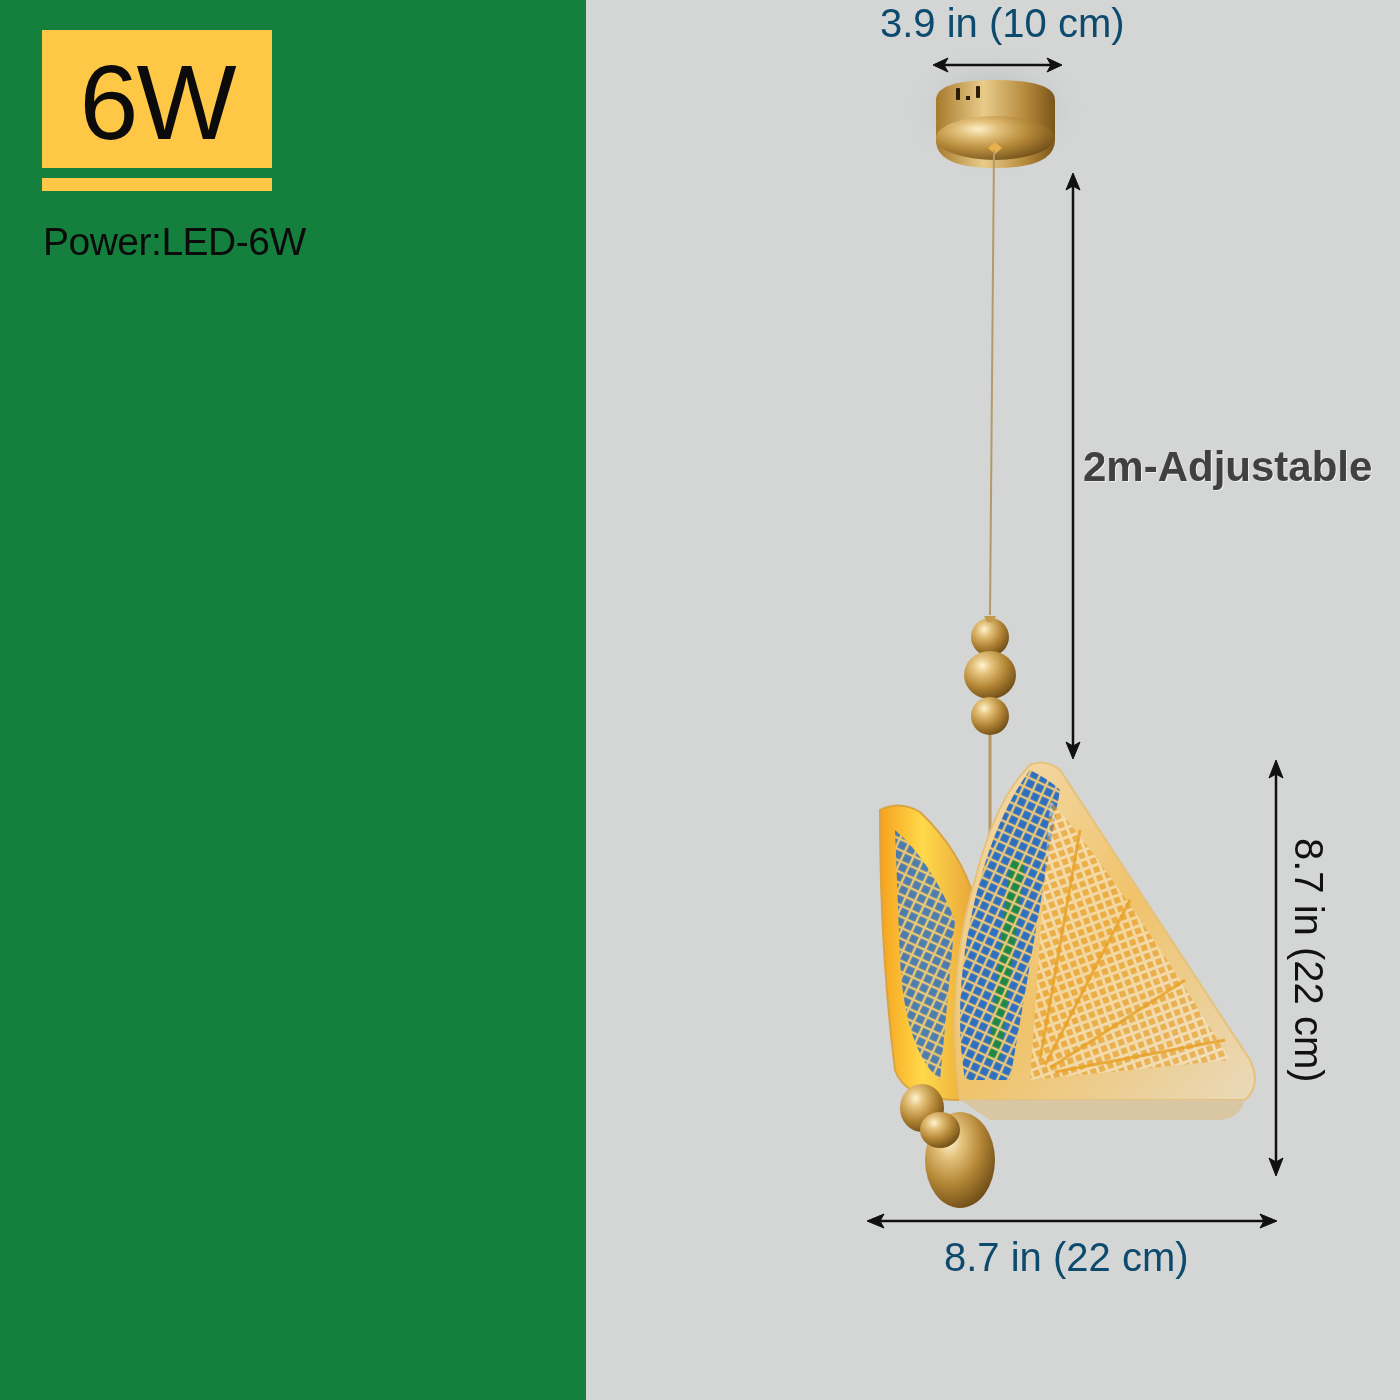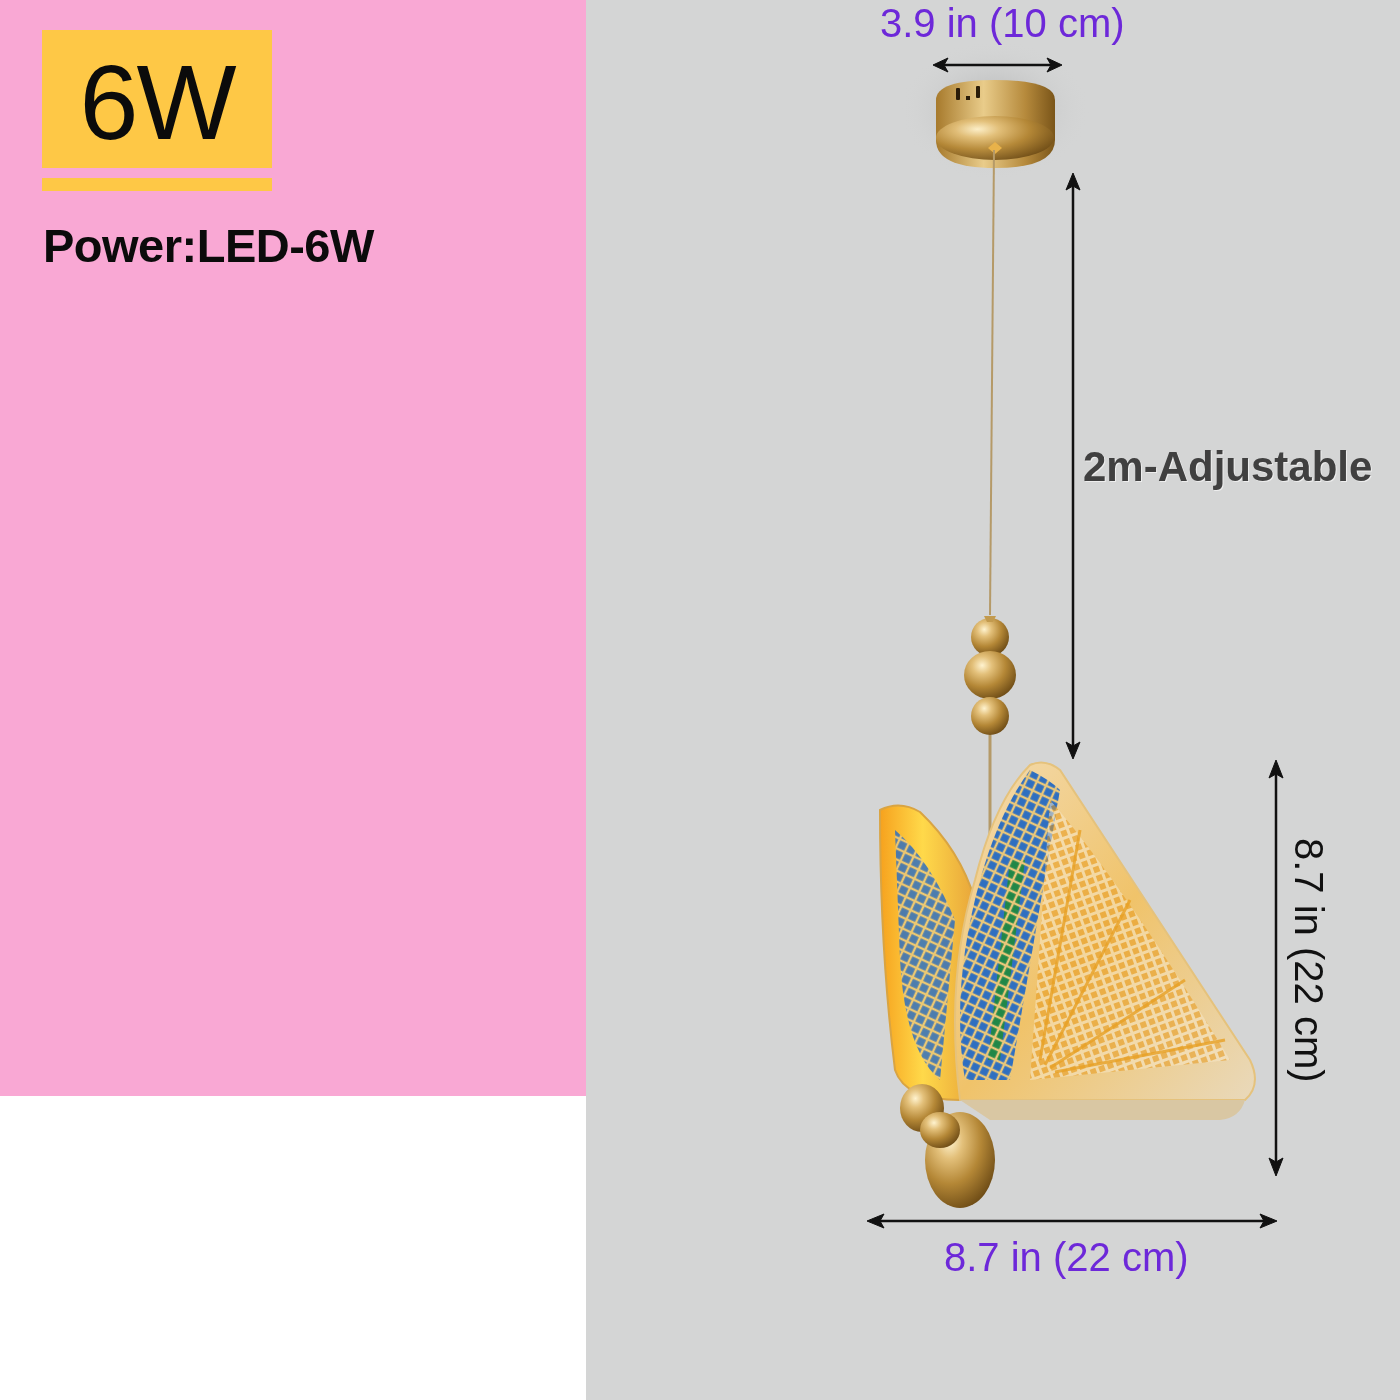"3.9 in (10 cm)" .dim-text { color: #6d28d9 -> #0c4a6e }
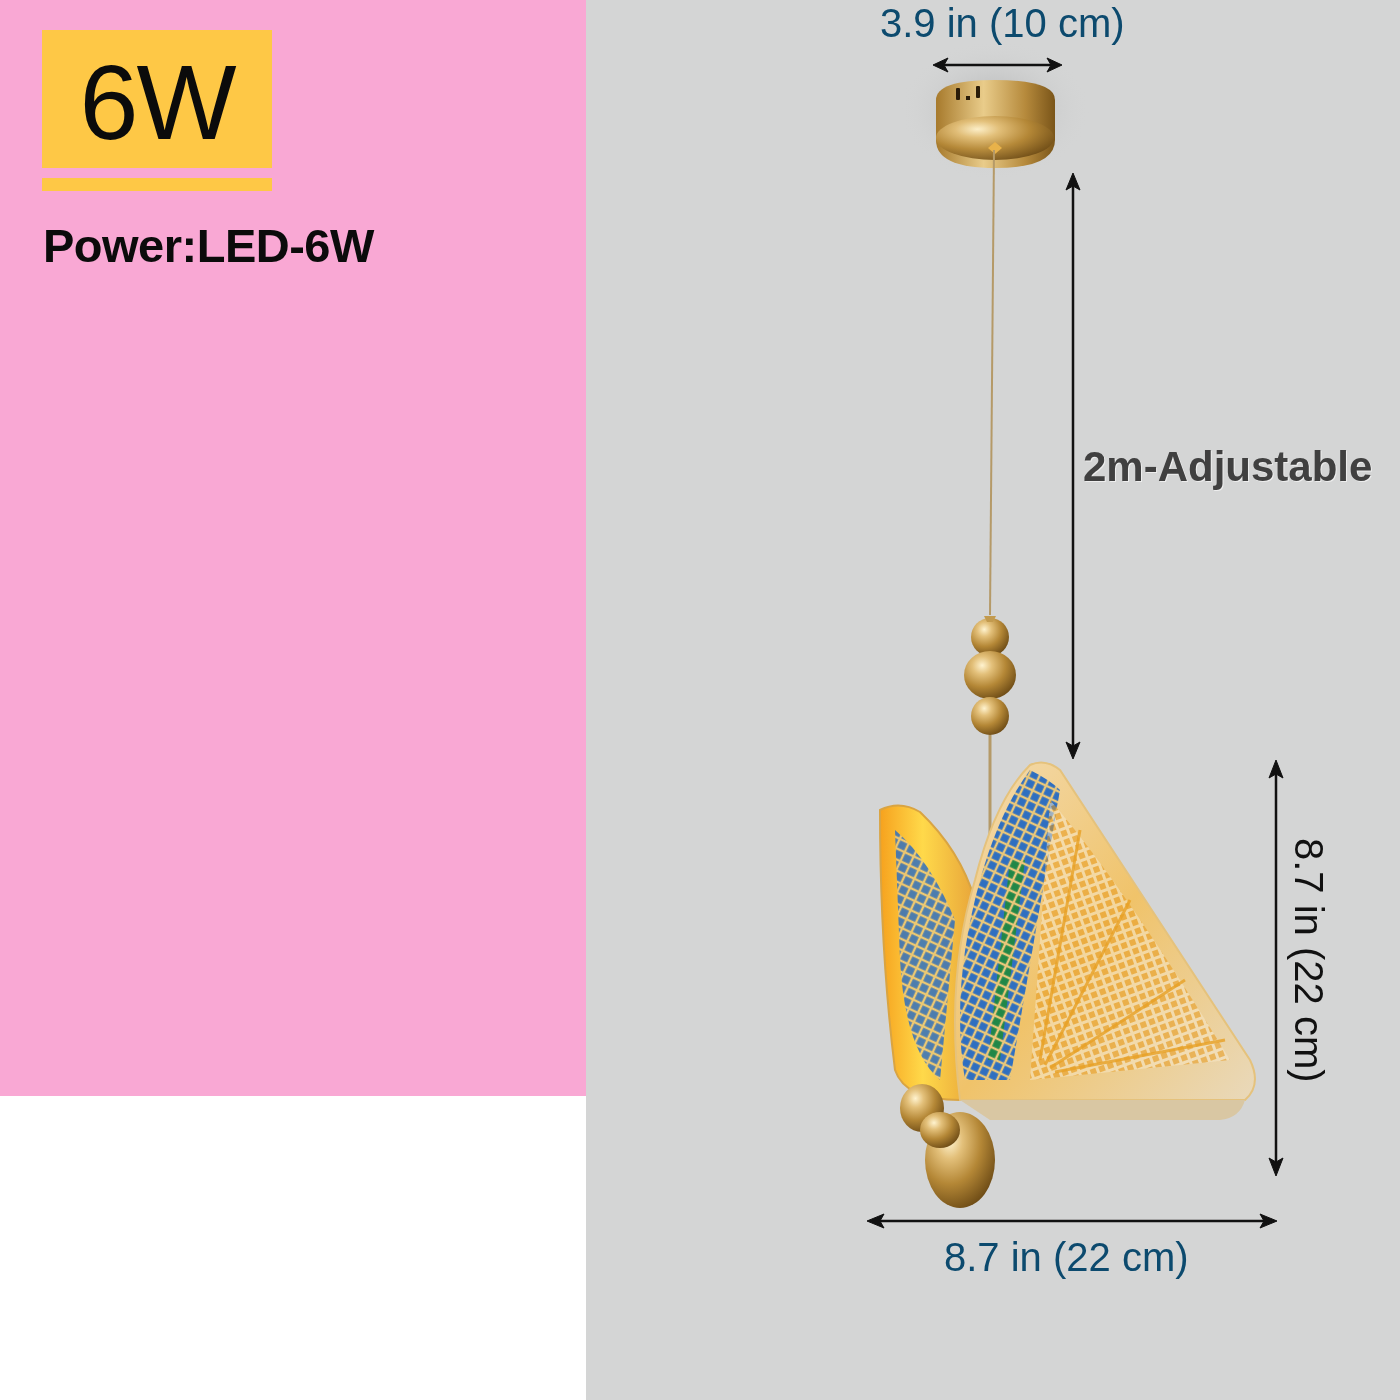"6W" .left-panel { background: #f9a8d4 -> #15803d; height: 1096px -> 1400px }
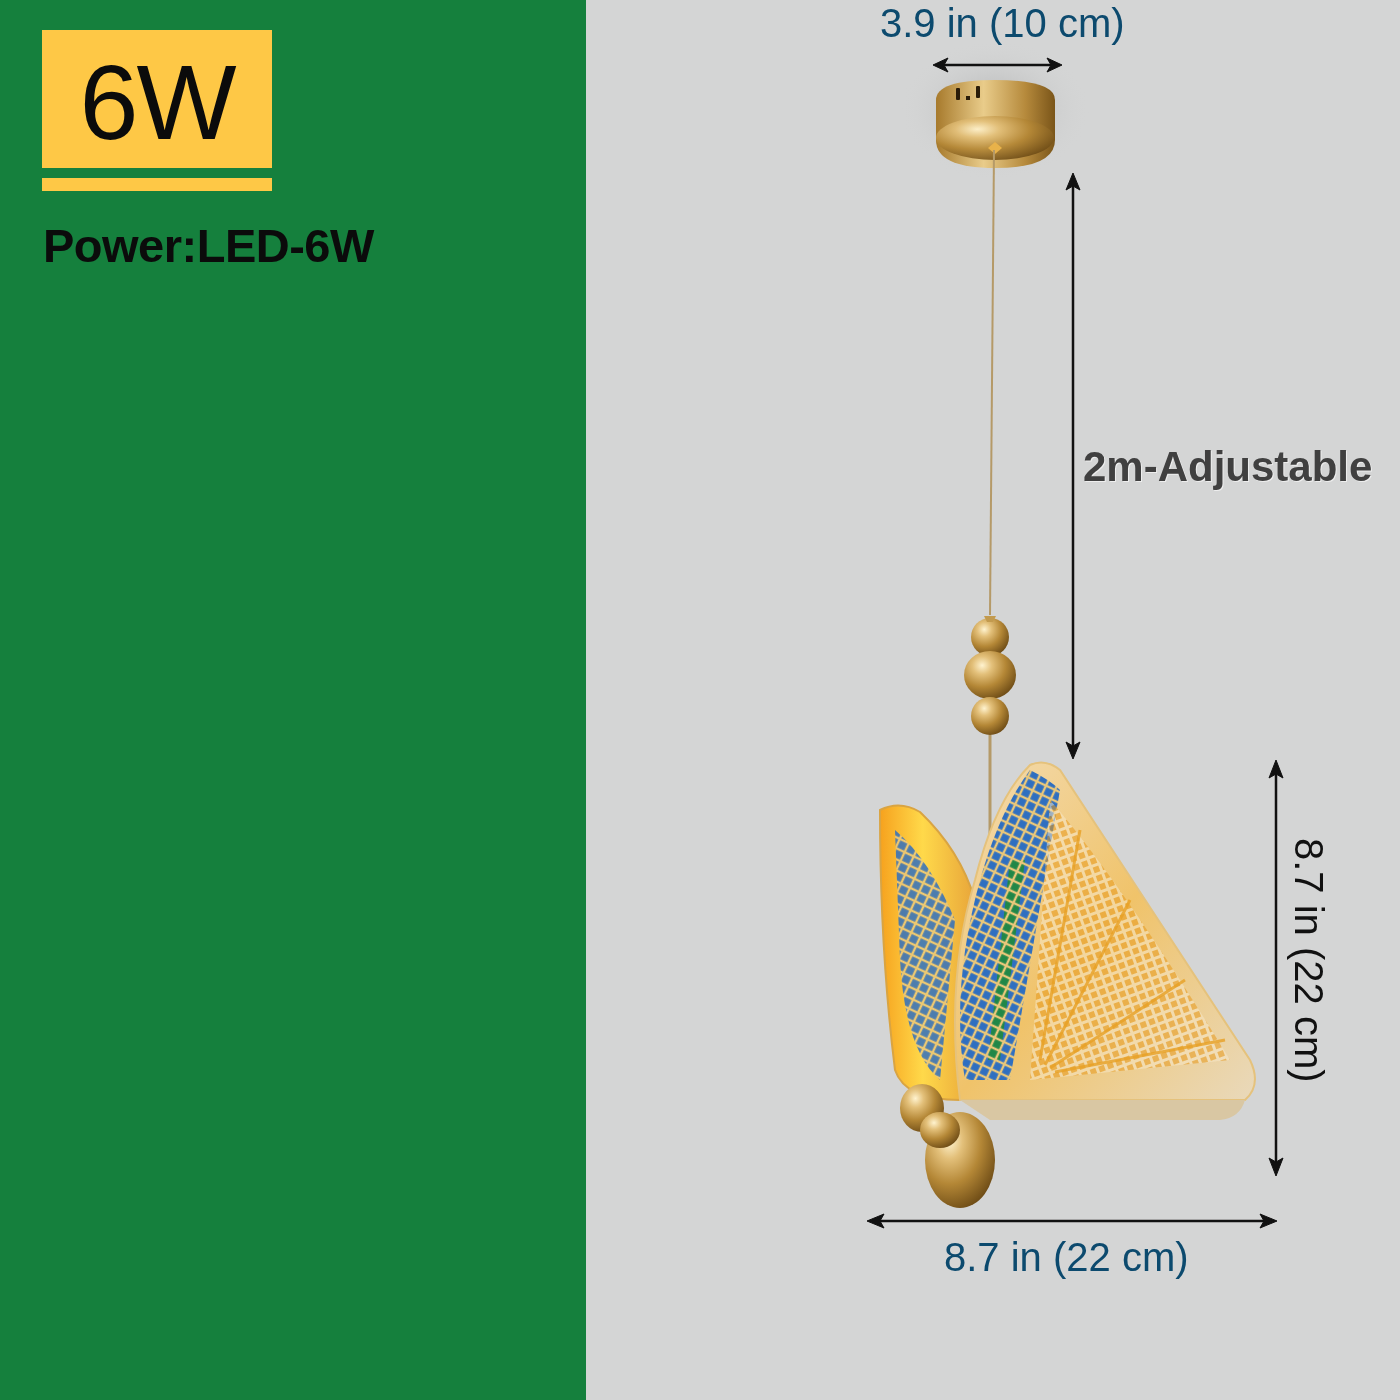"Power:LED-6W" .power-label { font-size: 47px -> 39px; font-weight: bold -> normal }
